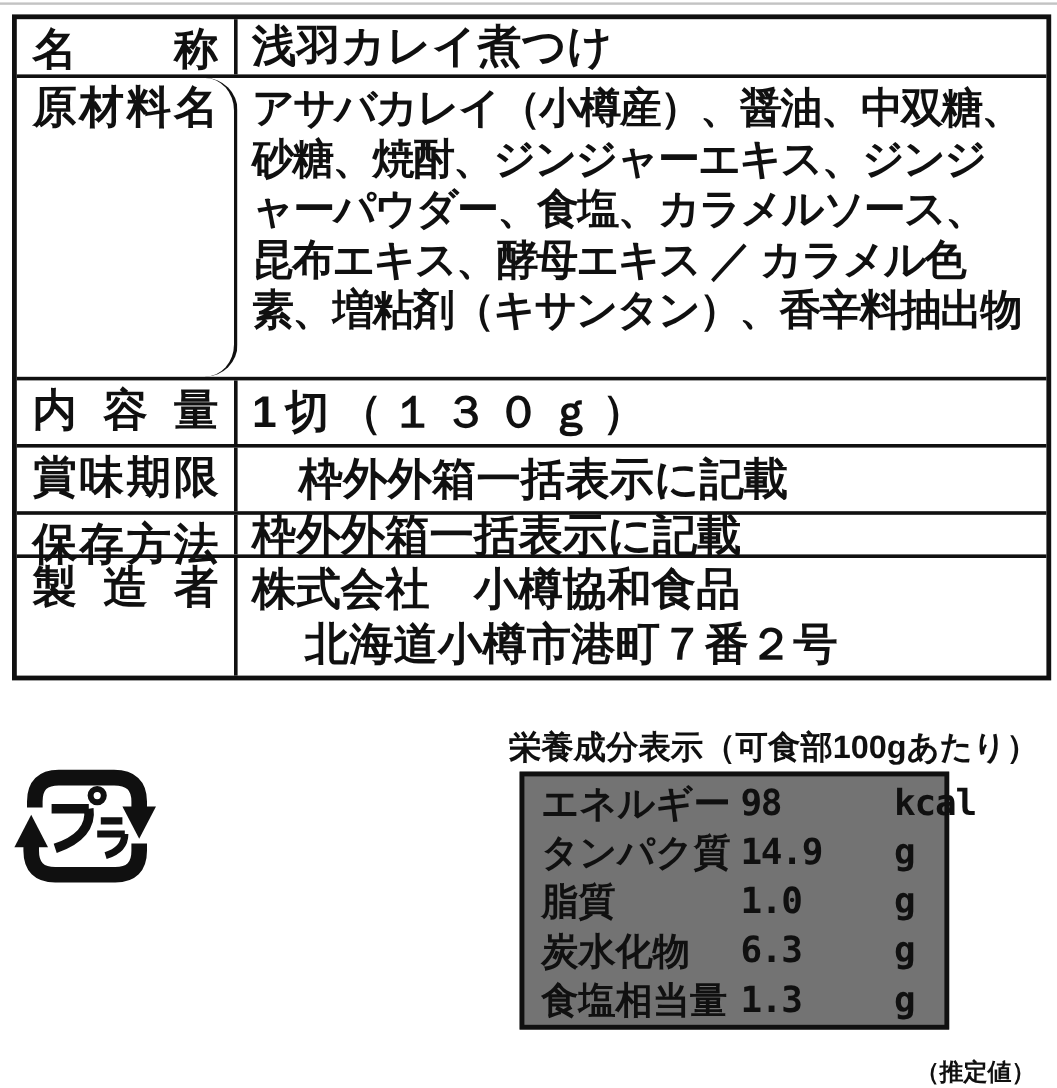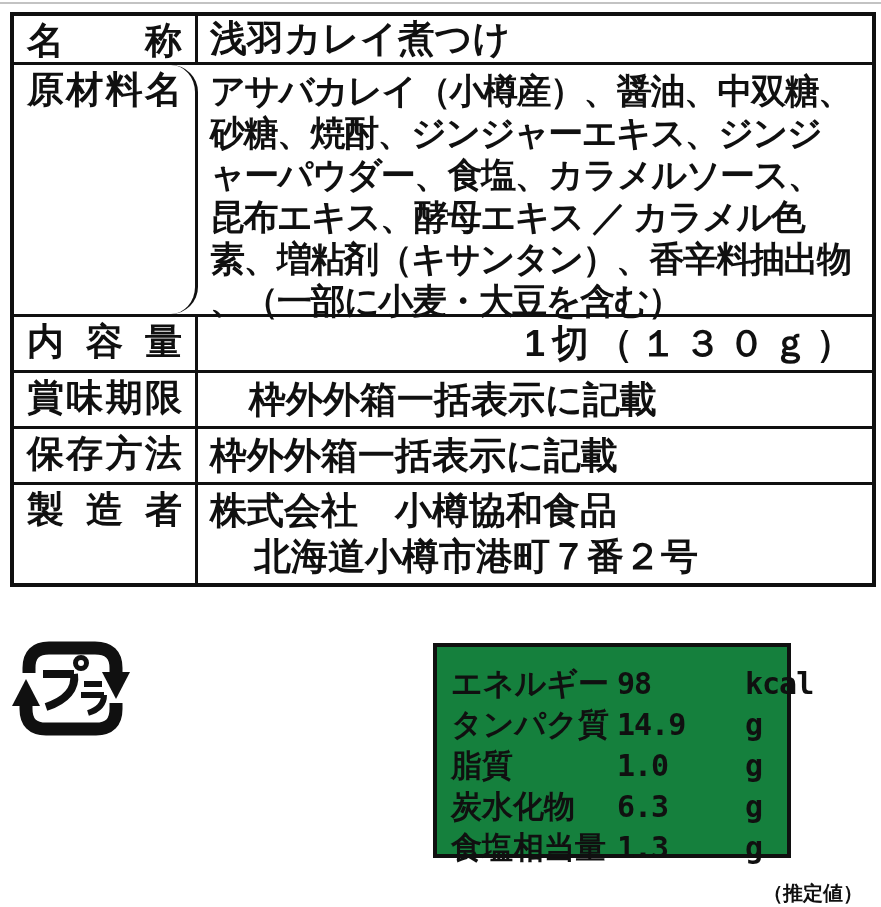"、（一部に小麦・大豆を含む）" div.line { html: <div>、（一部に小麦・大豆を含む）</div> -> none }
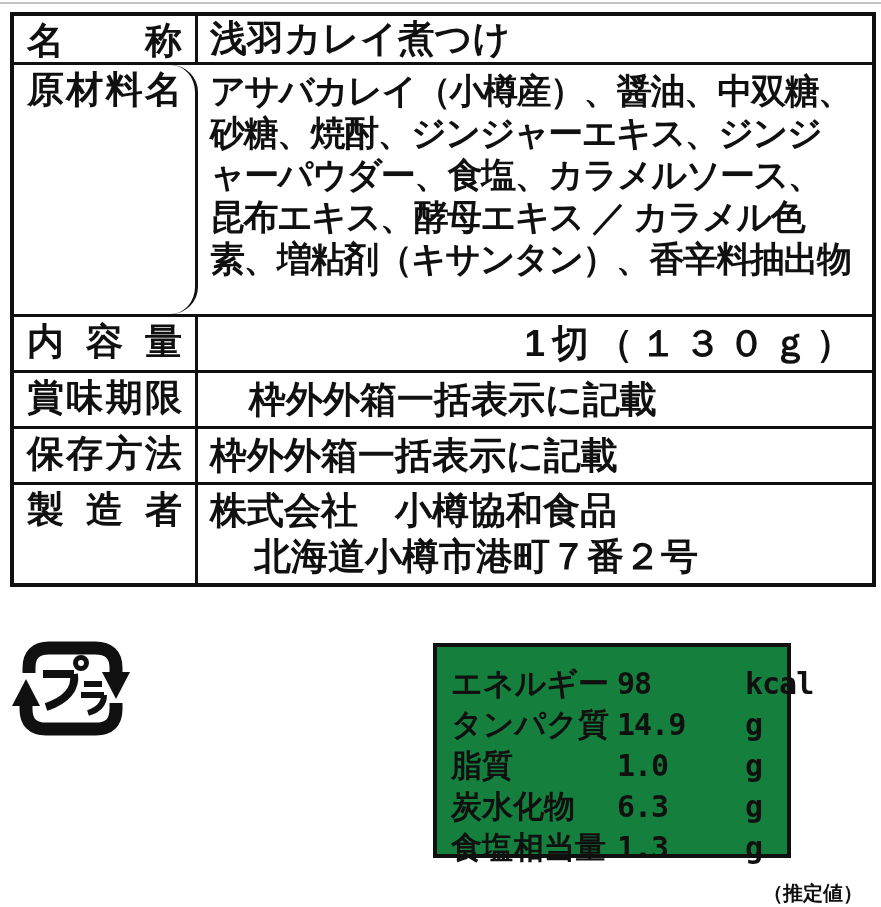"1切（１３０ｇ）" .row-qty .tcell { align-items: flex-end -> none }
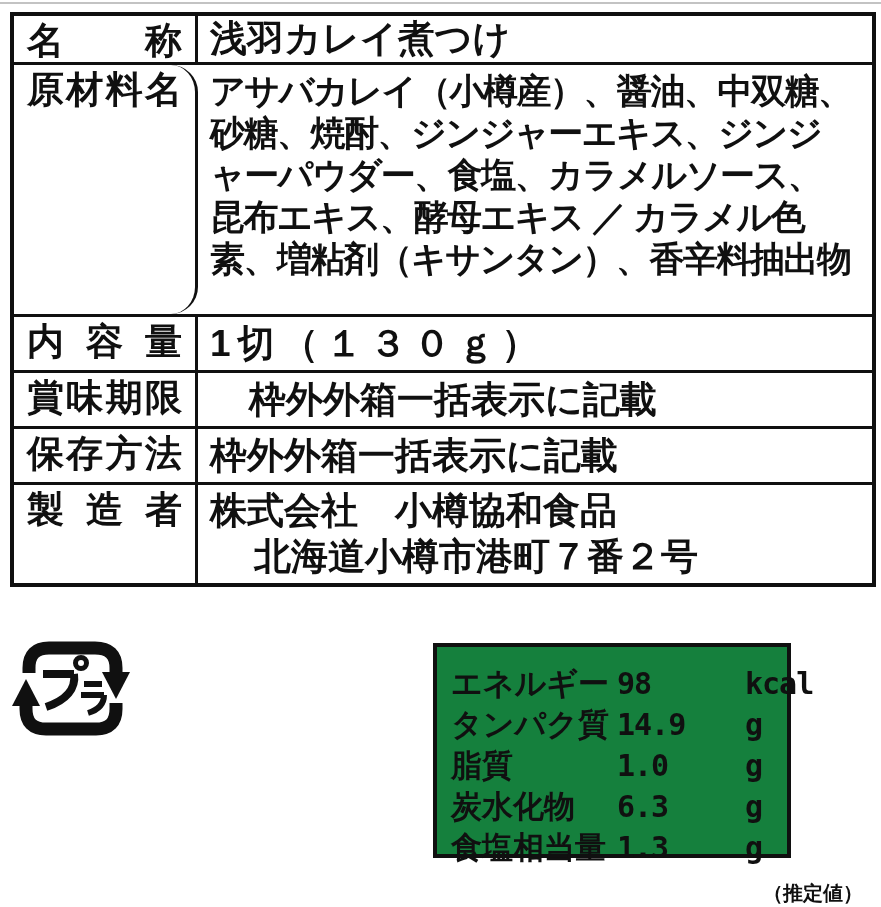"保存方法" .row-sto { height: 56px -> 36px }
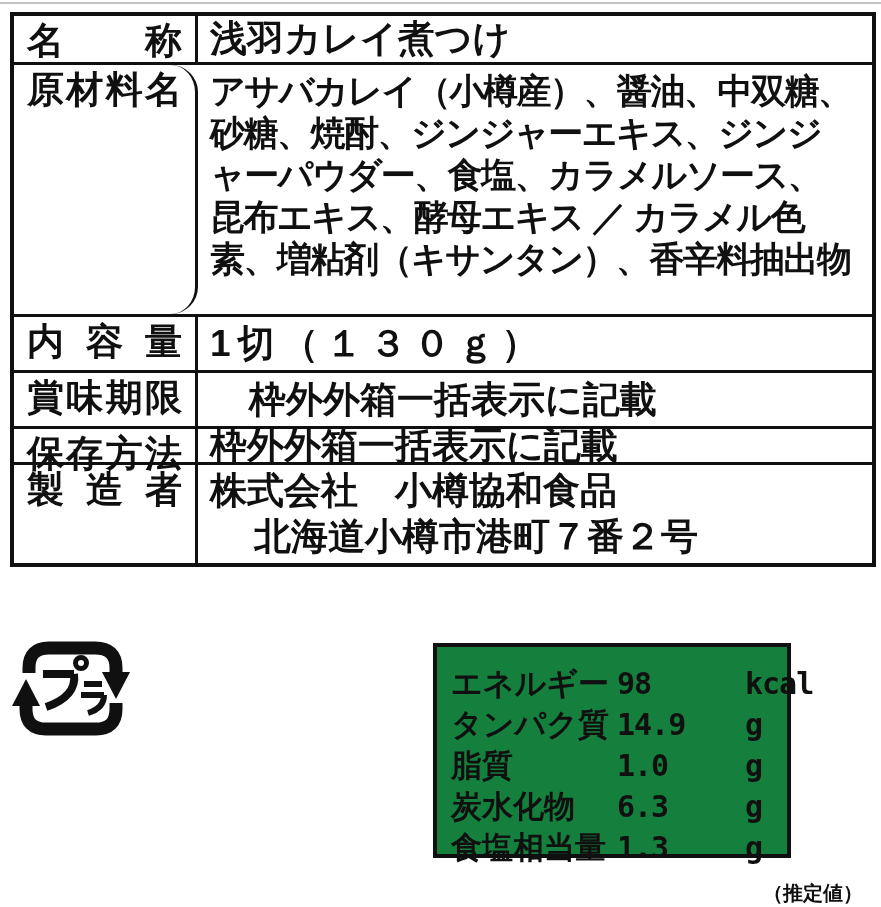"栄養成分表示（可食部100gあたり）" div.ntitle { html: none -> <div>栄養成分表示（可食部100gあたり）</div> }
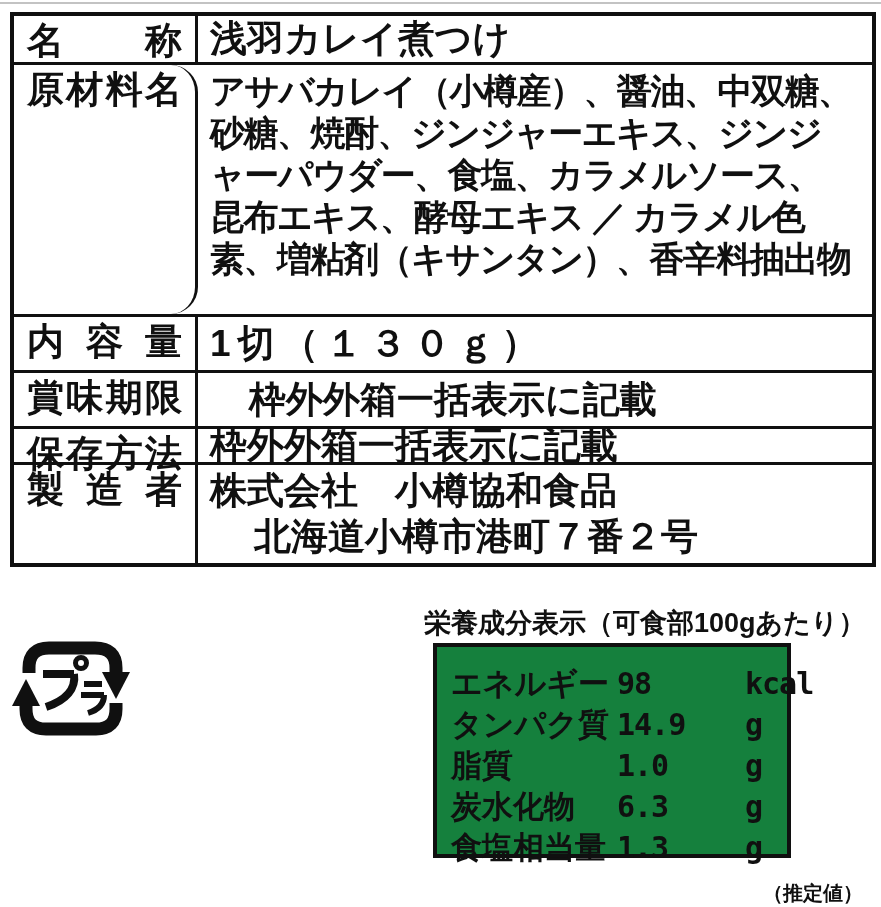"エネルギー" .nbox { background: #15803d -> #737373; padding-top: 16px -> 2px }
